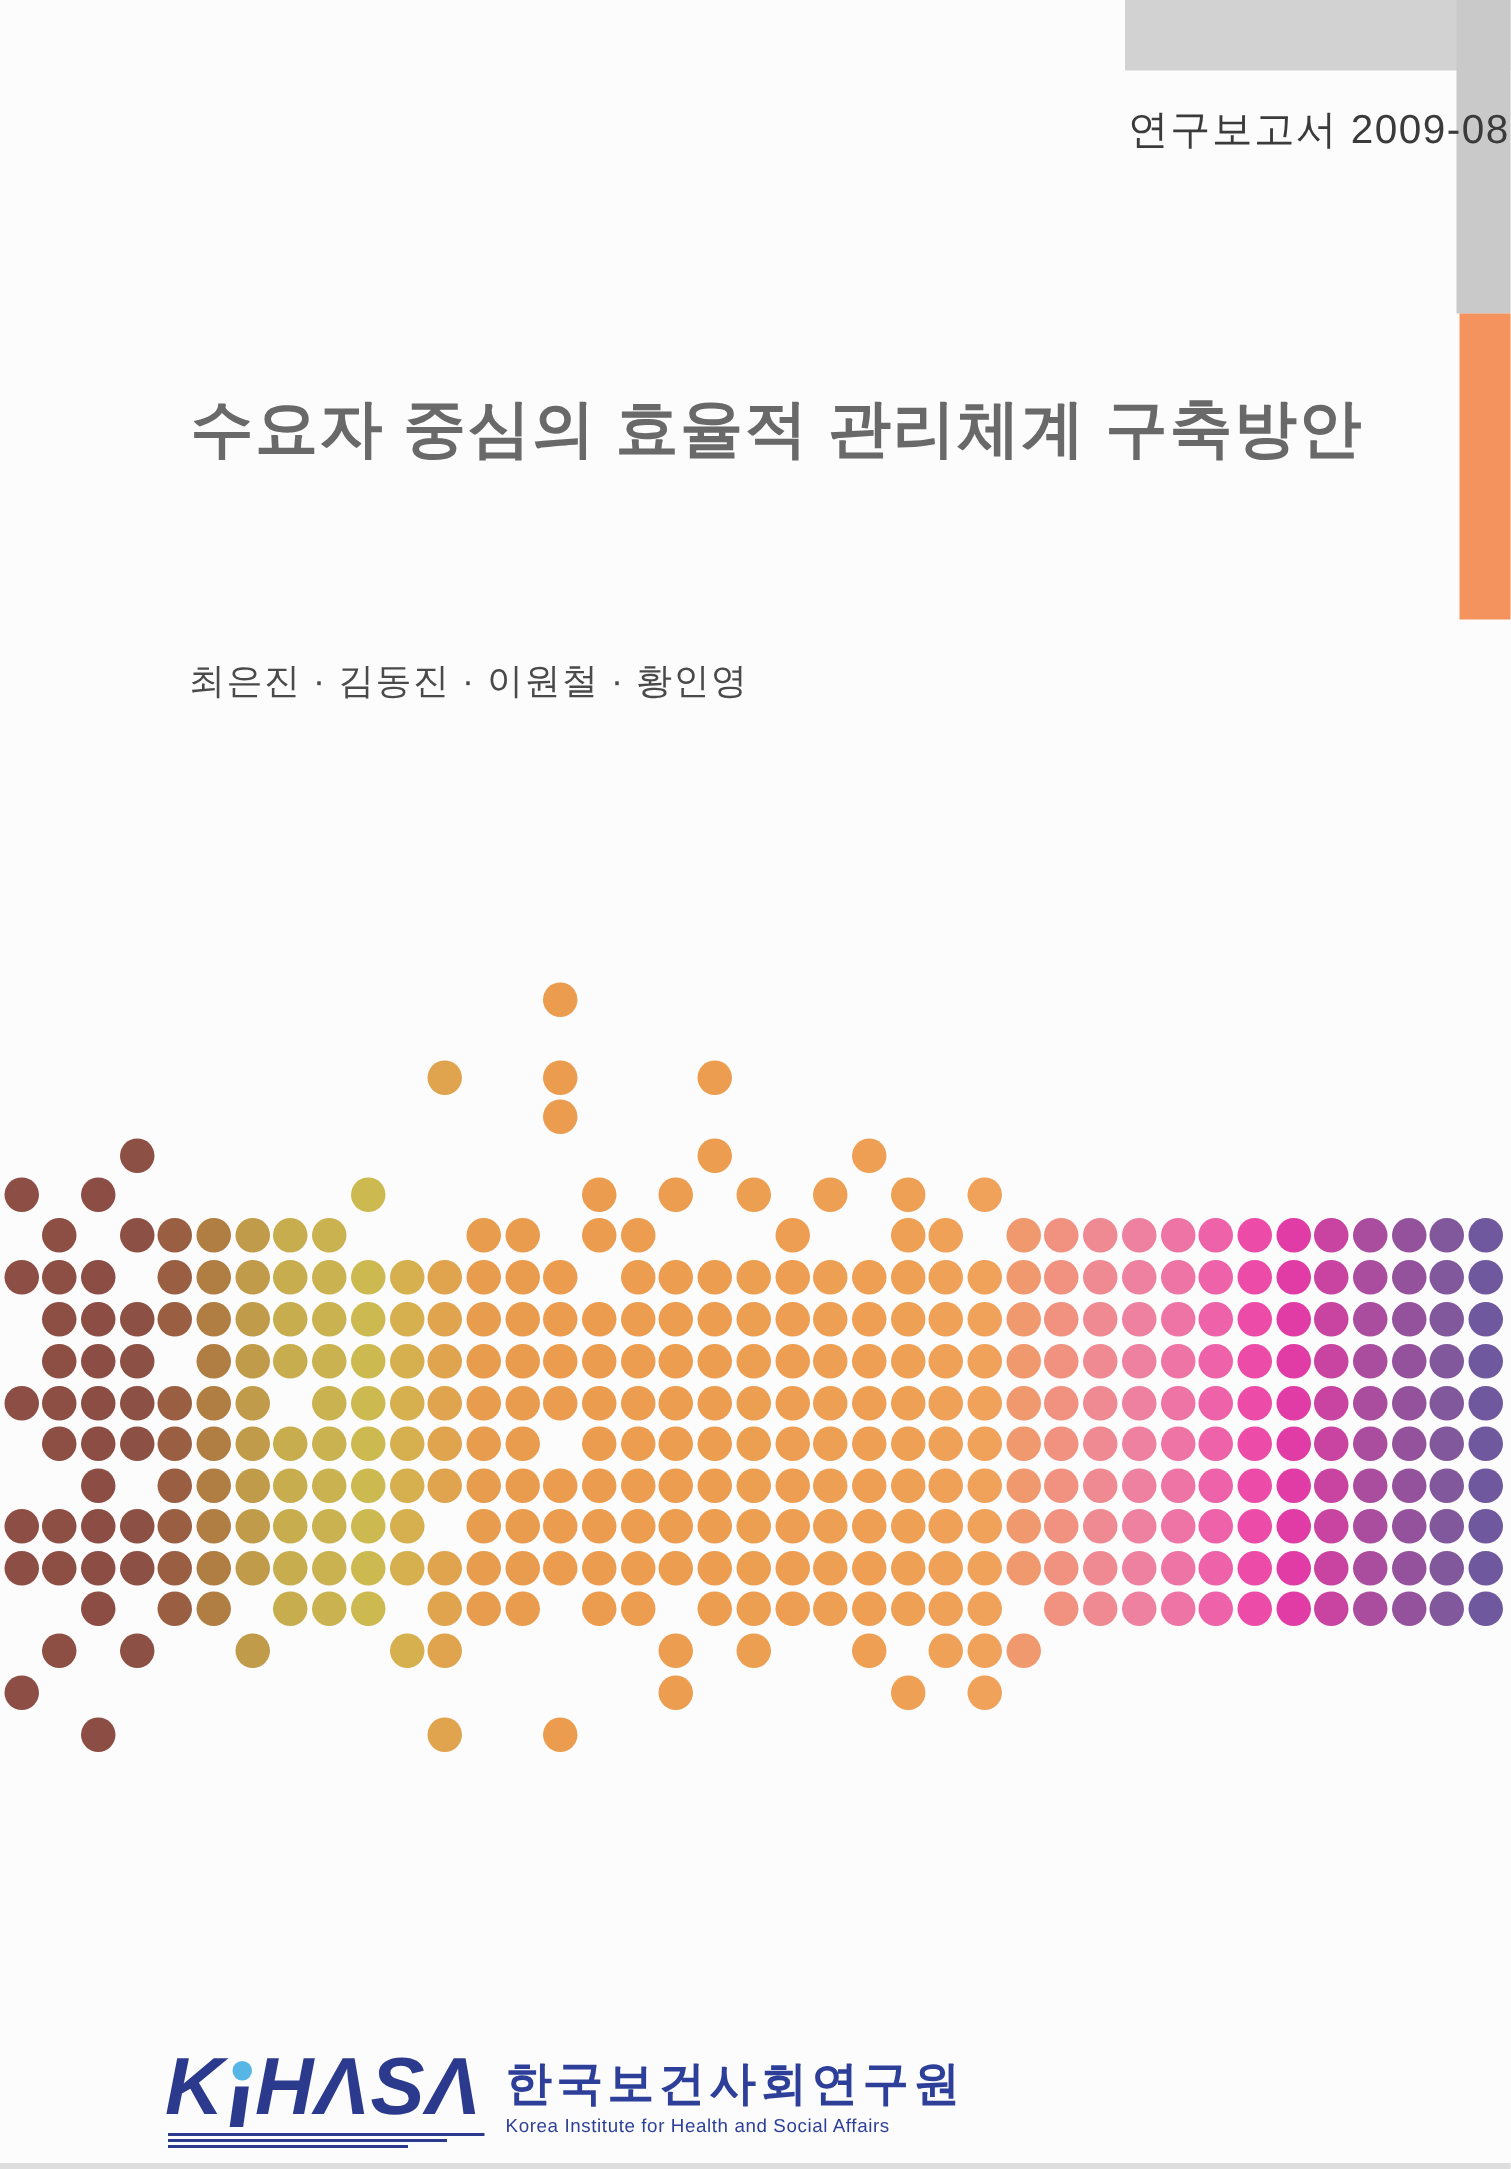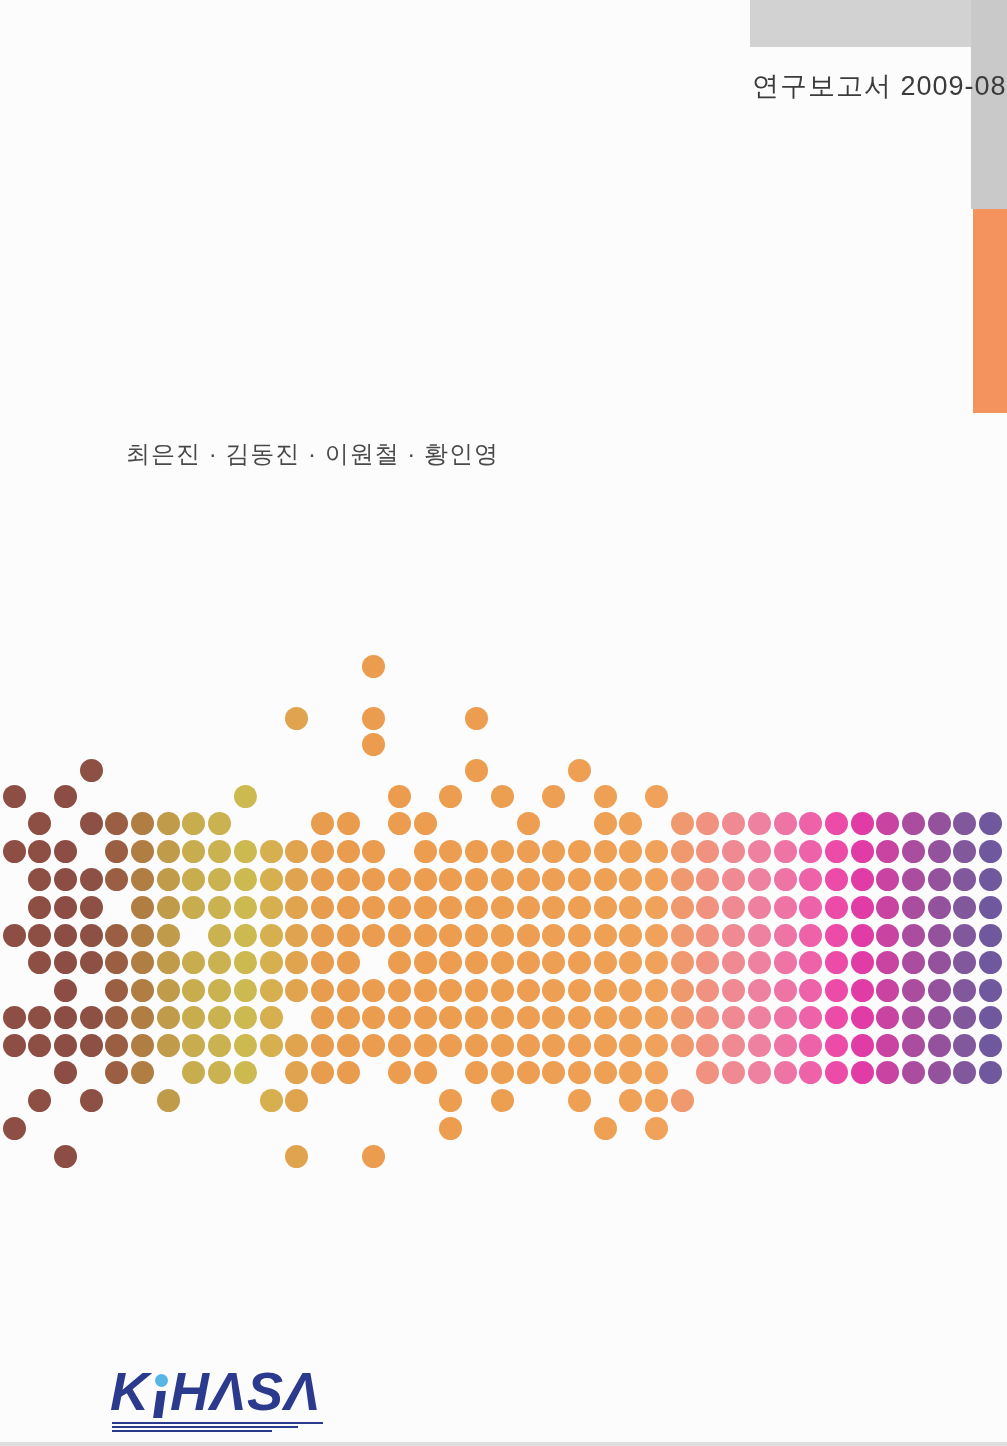"수요자 중심의 효율적 관리체계 구축방안" div { html: none -> <div>수요자 중심의 효율적 관리체계 구축방안</div> }
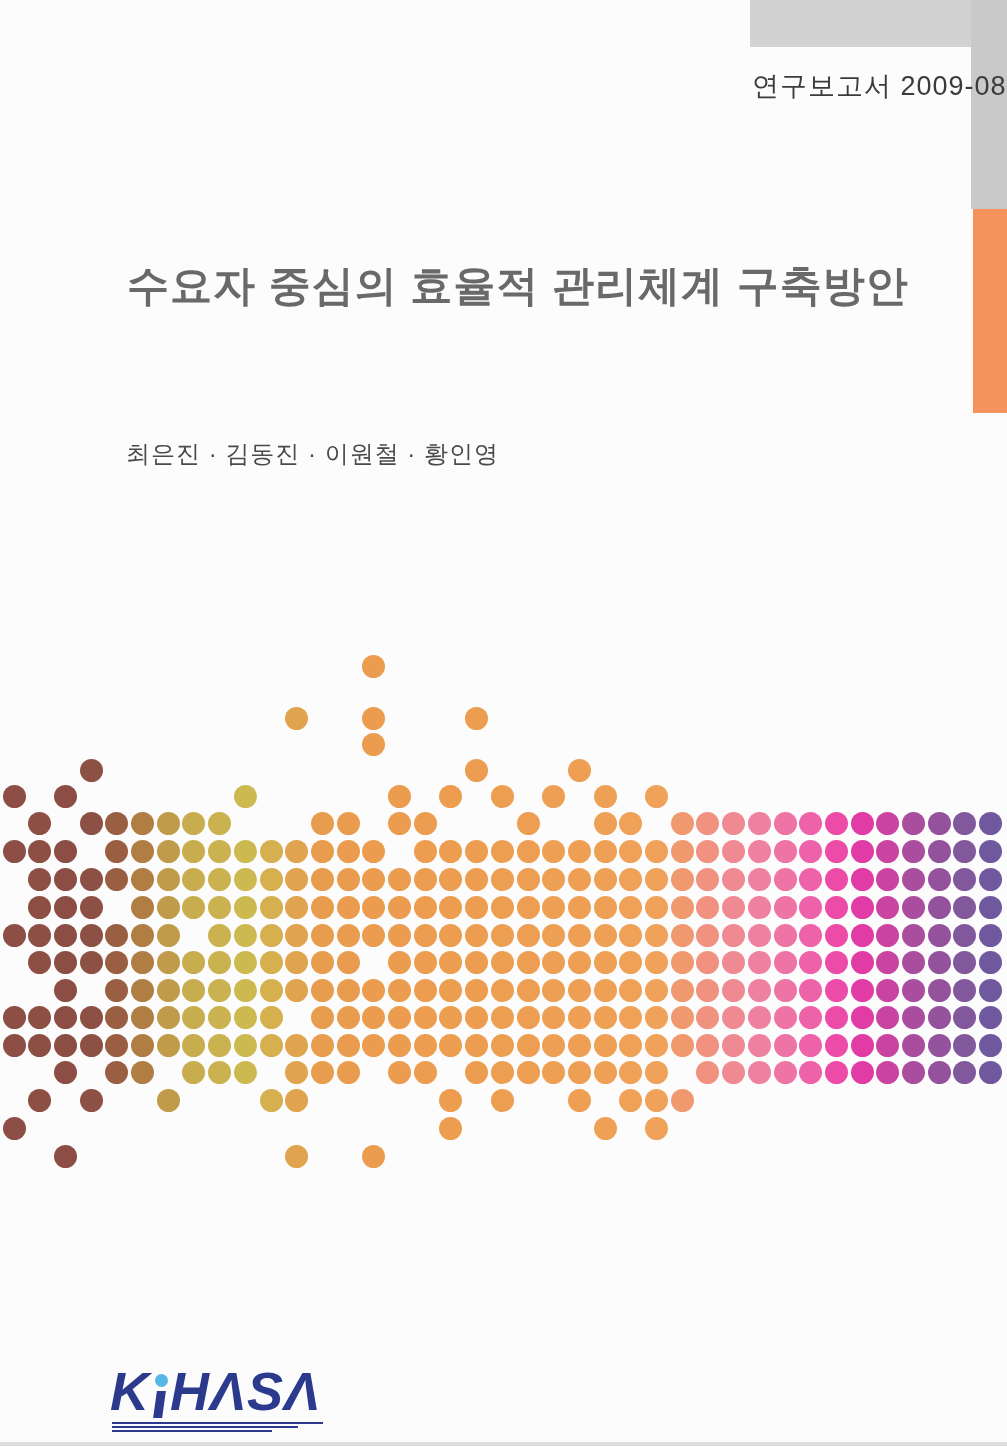"한국보건사회연구원" div.org-names { html: none -> <div> <span>한국보건사회연구원</span> <span>Korea Institute for Health and Social Affairs</span> </div> }
